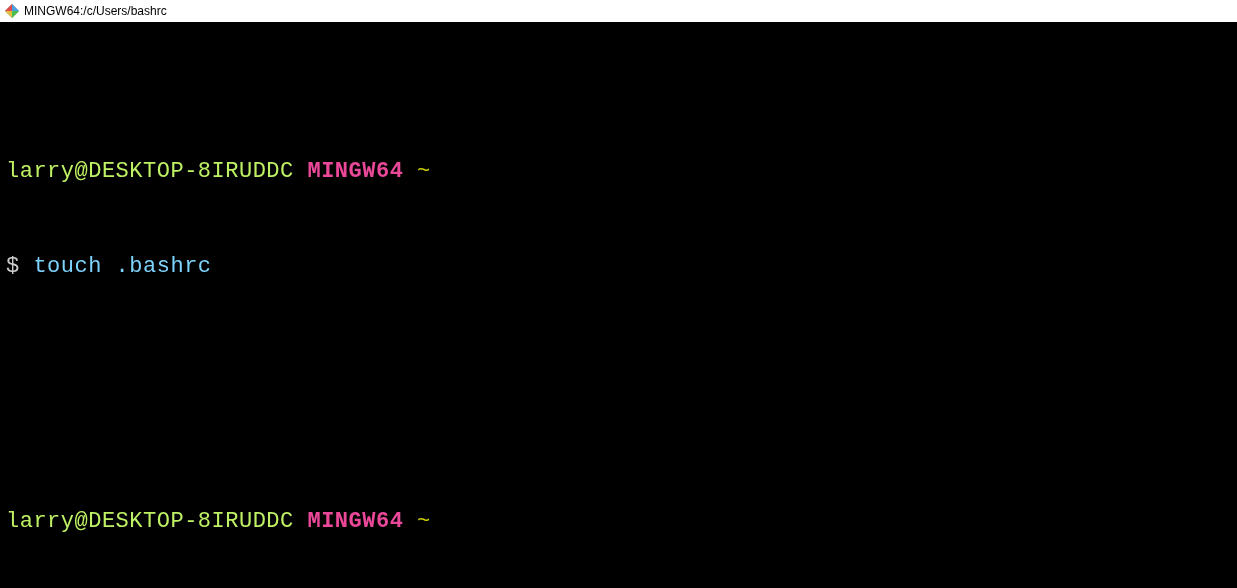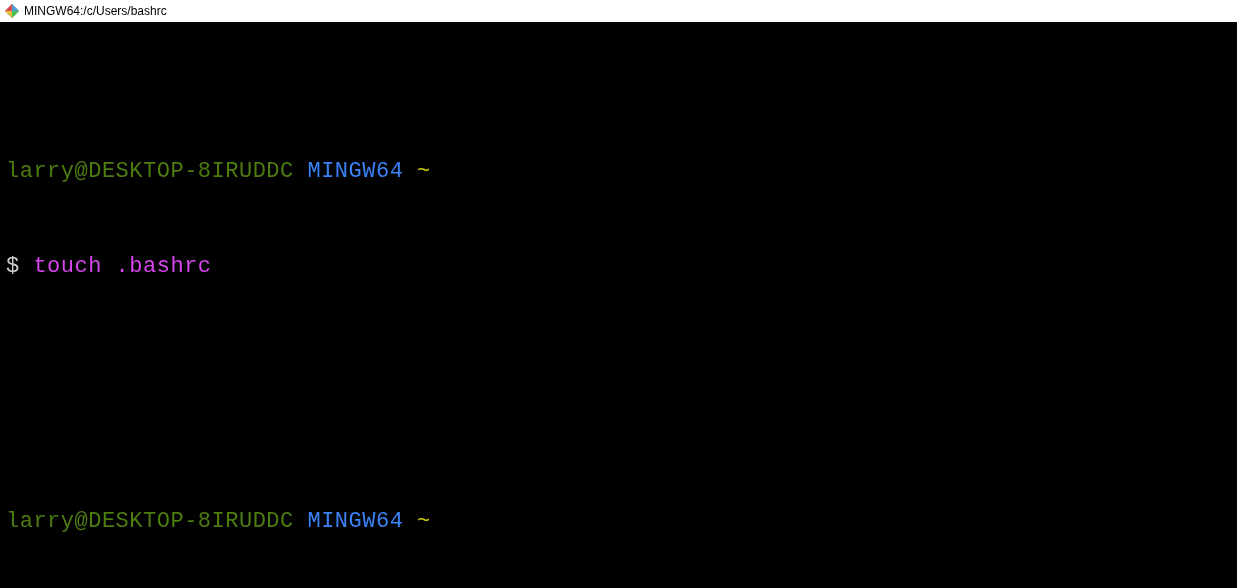"larry@DESKTOP-8IRUDDC" .user-host { color: #4d7c0f -> #bef264 }
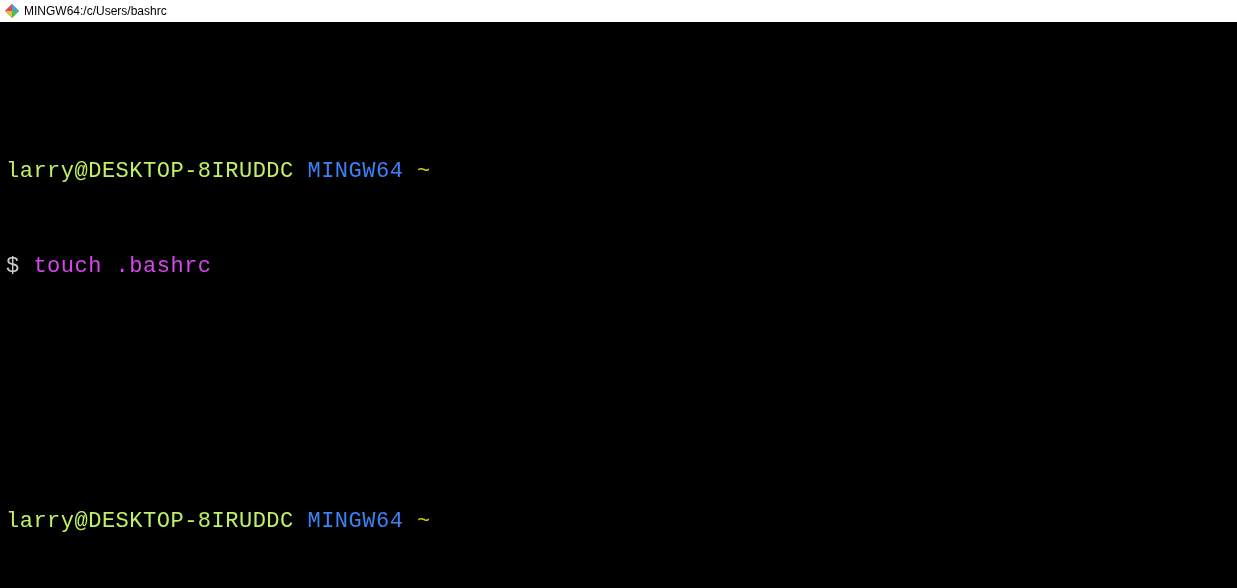"MINGW64" .shell-name { color: #3b82f6 -> #ec4899; font-weight: none -> bold }
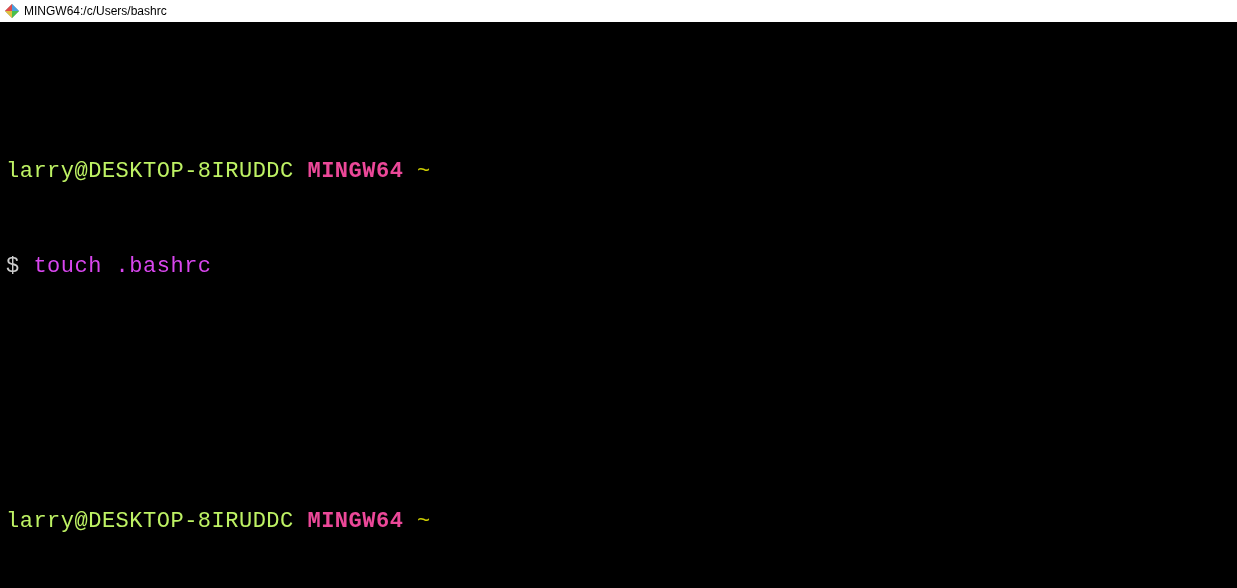"touch .bashrc" .command-text { color: #d946ef -> #7dd3fc }
